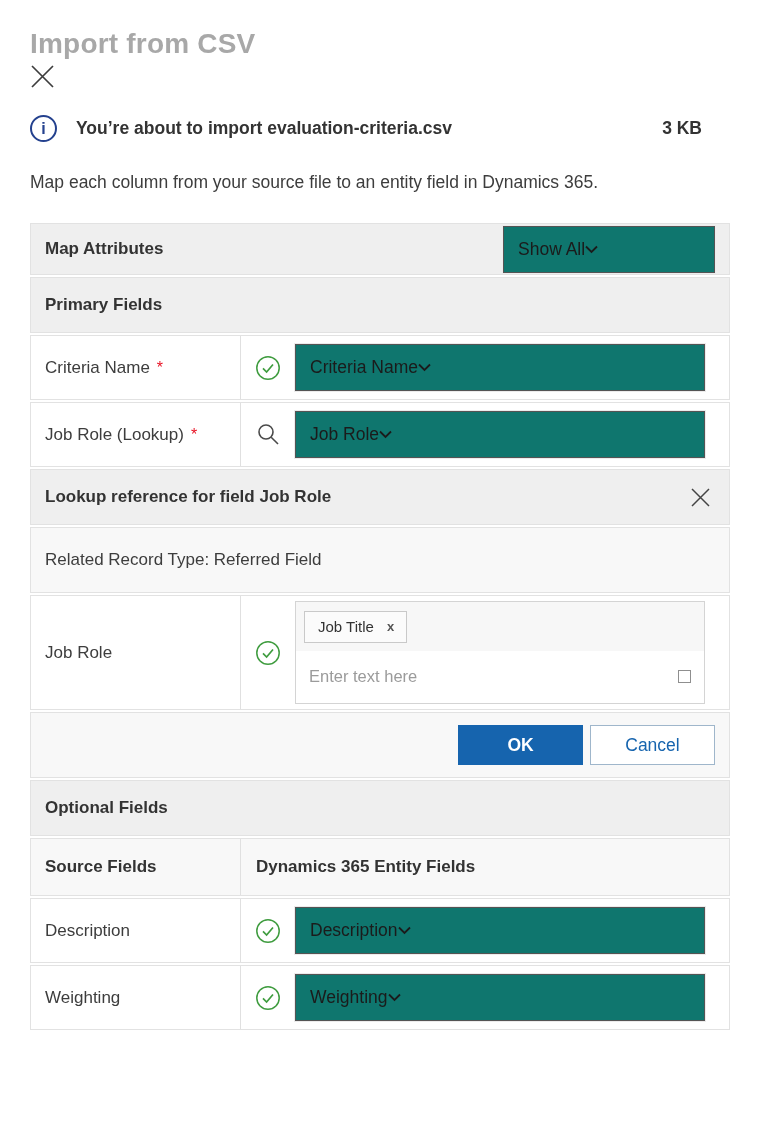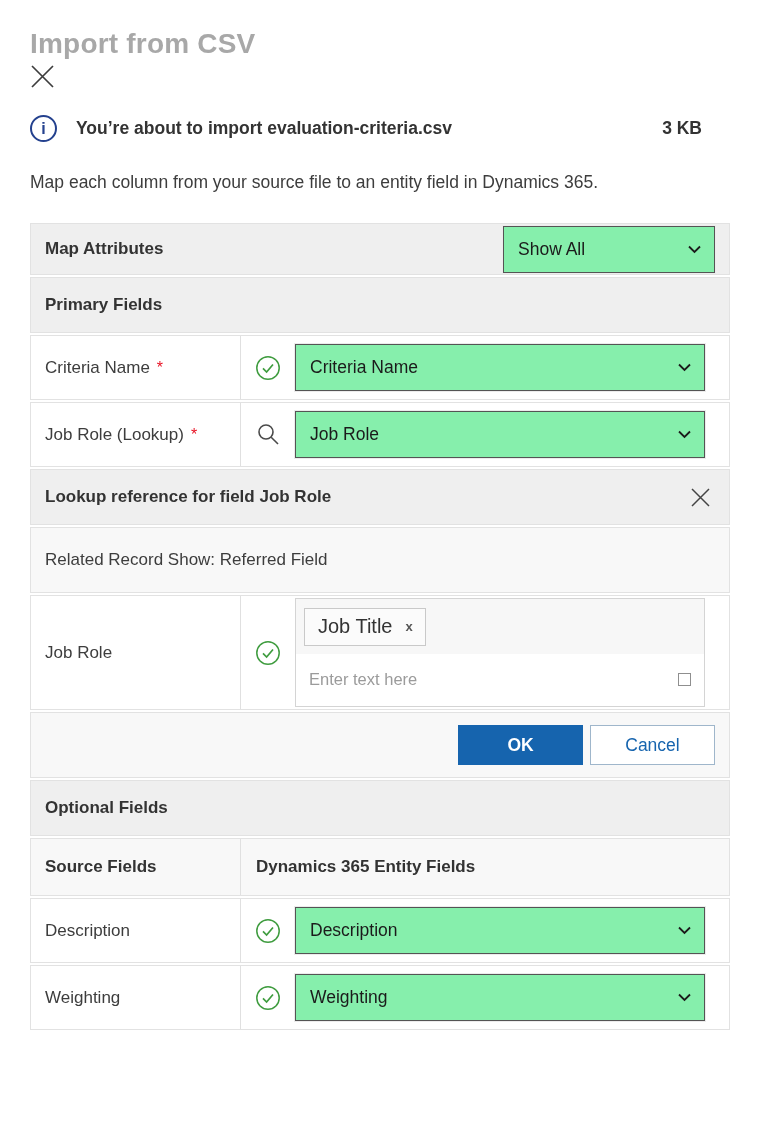"Show All" .select { background: #86efac -> #0f766e; justify-content: space-between -> none }
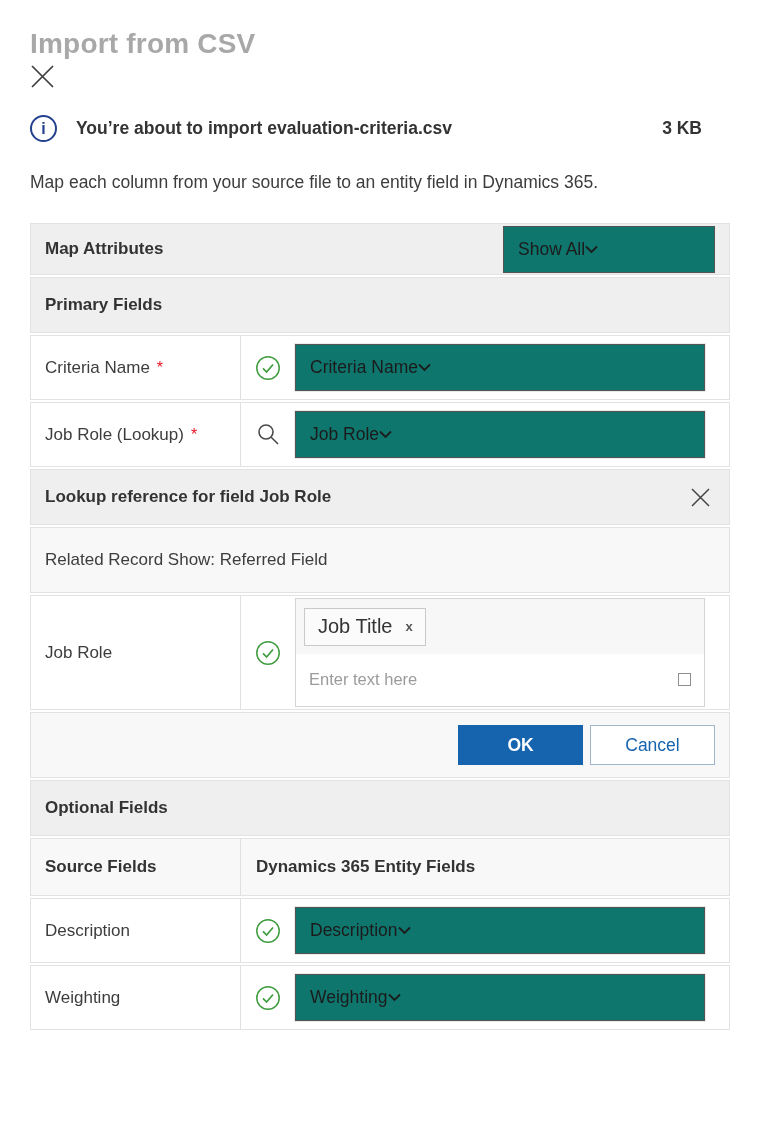"Related Record Show: Referred Field" span { text: Show -> Type }
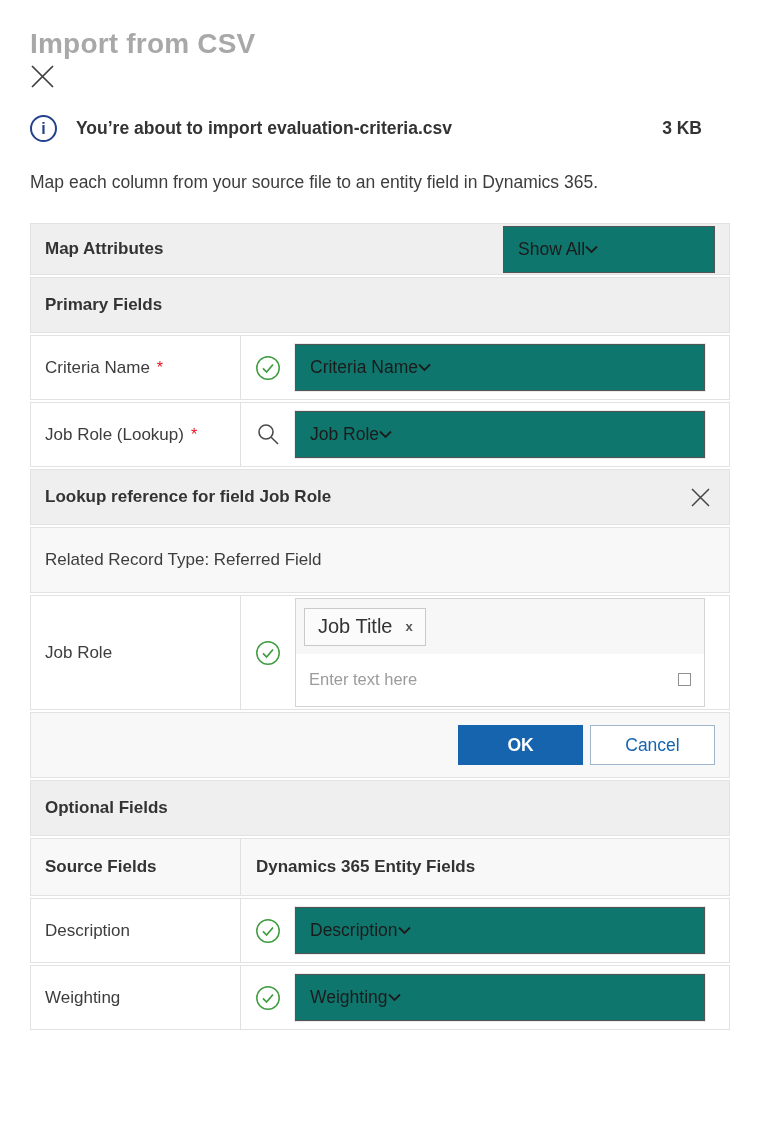"Job Title" .chip-label { font-size: 20px -> 15px }
